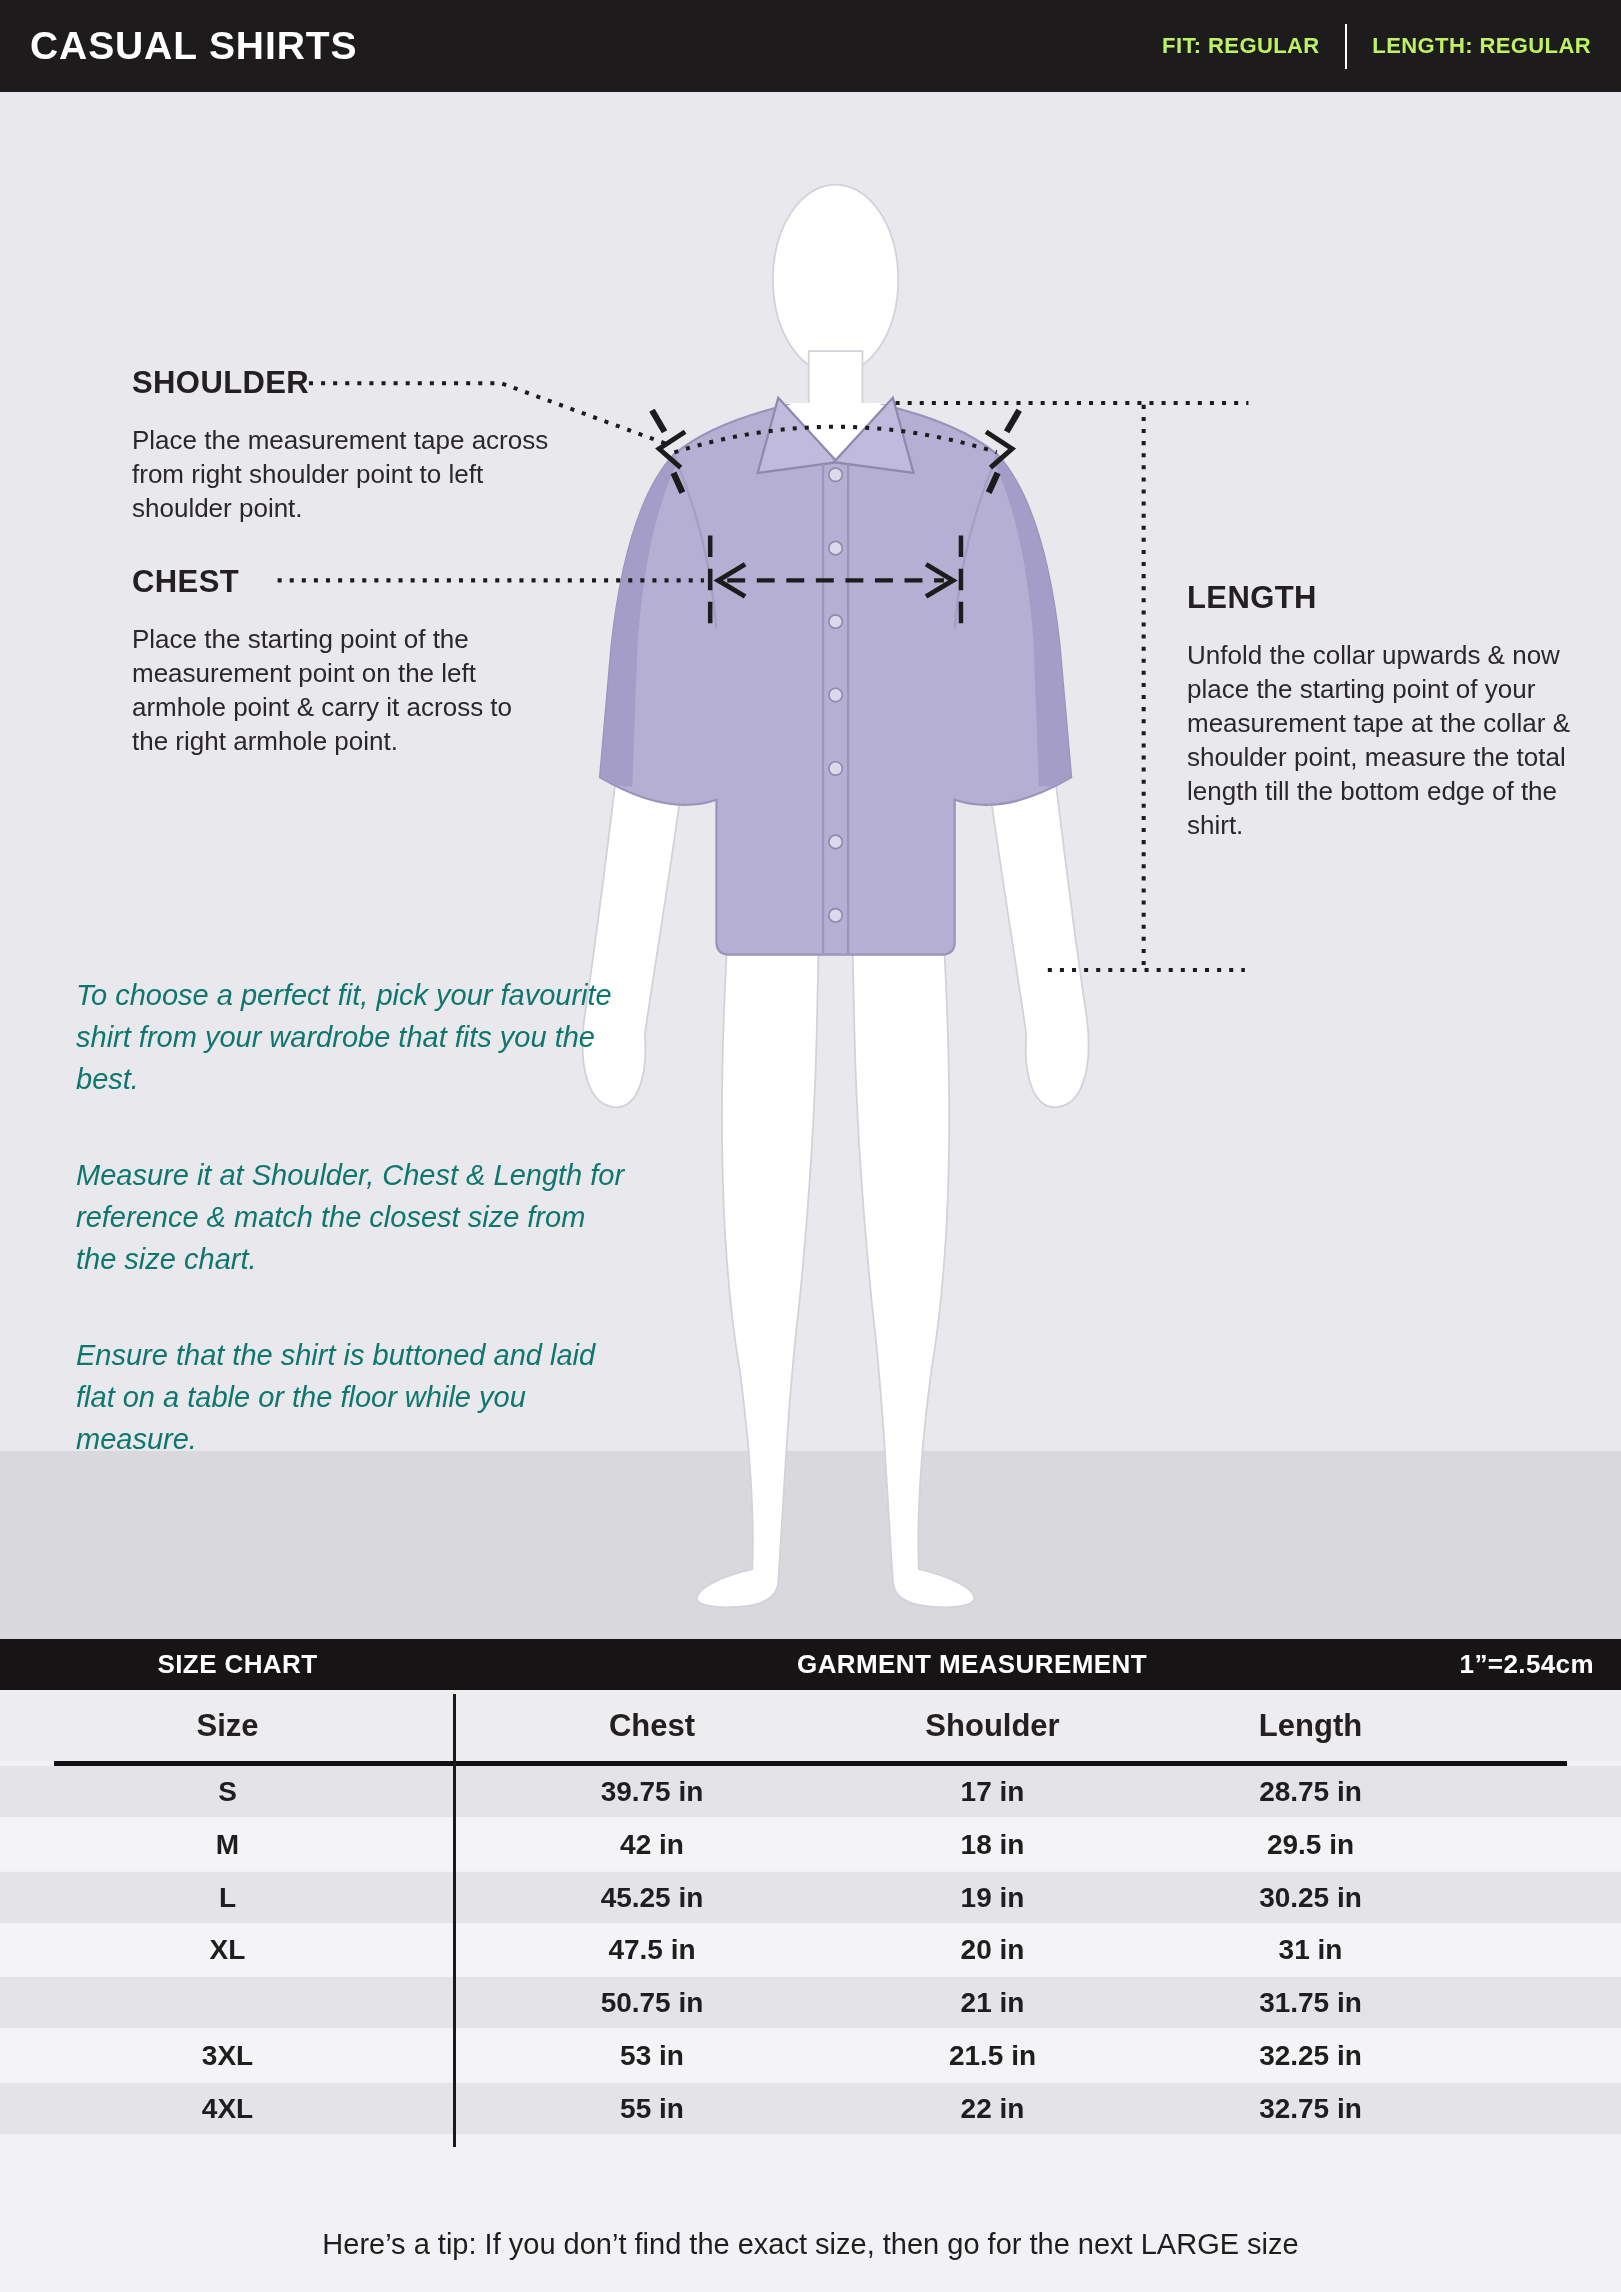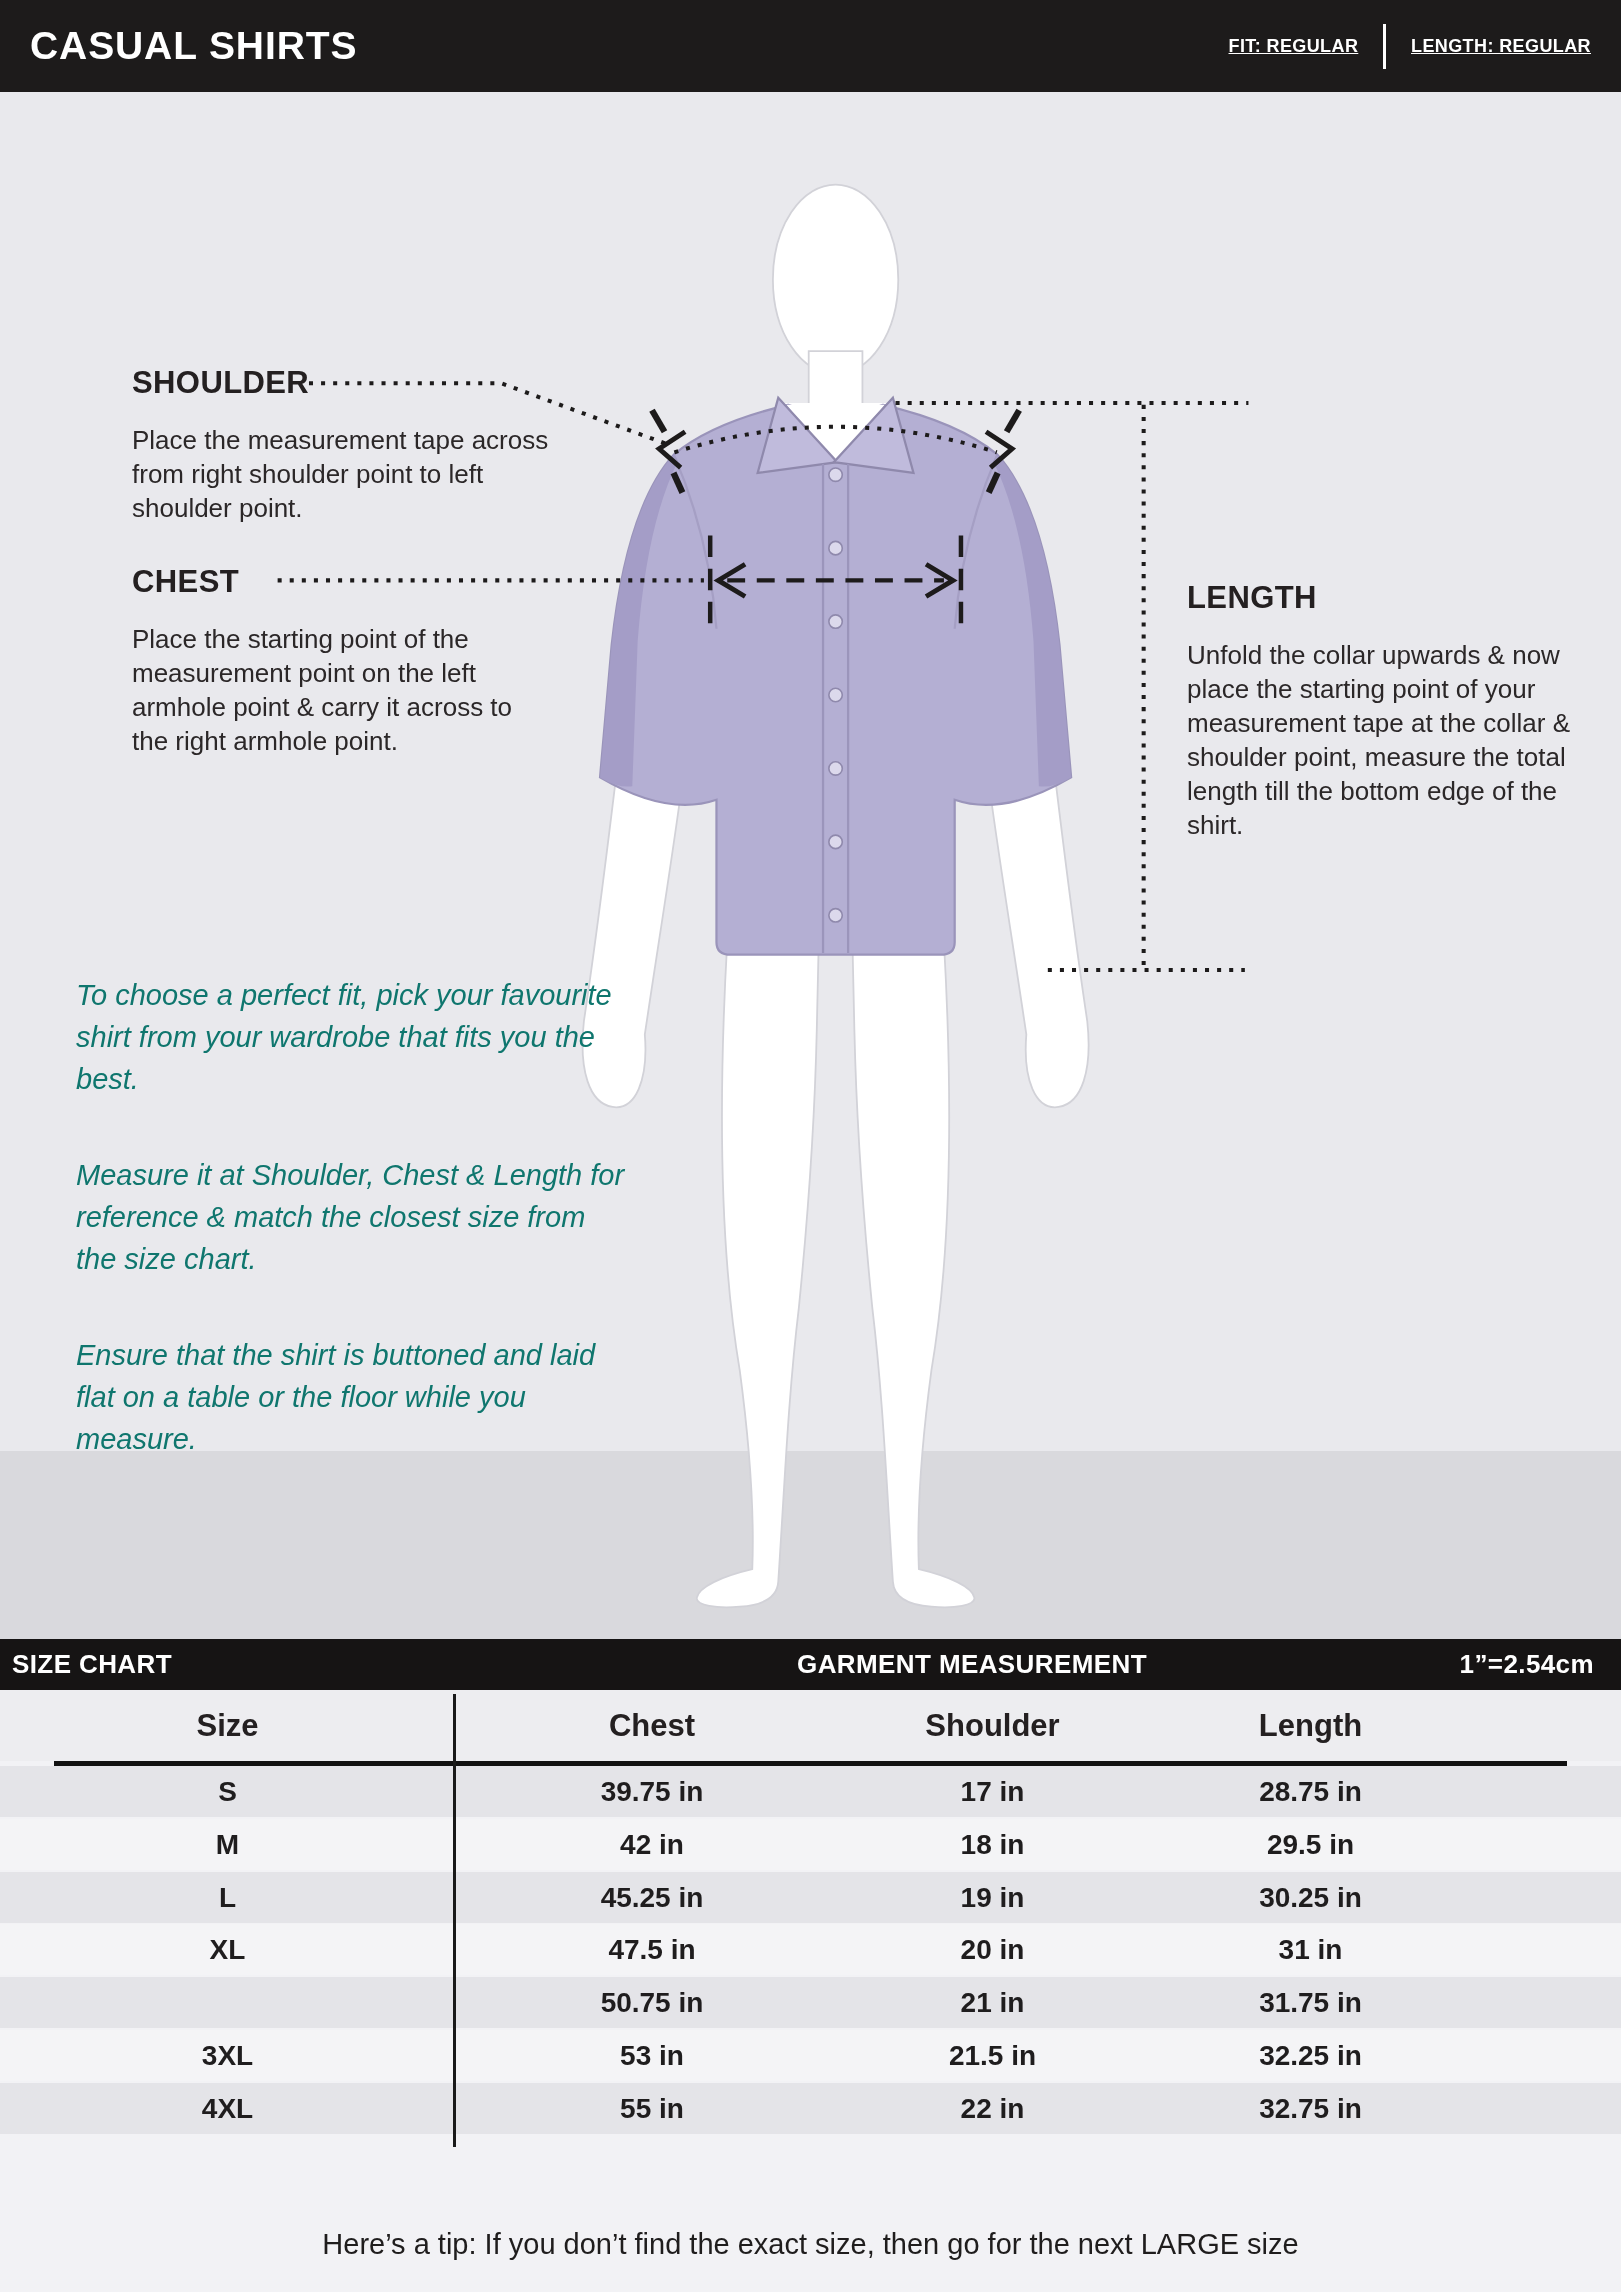"FIT: REGULAR" .topbar .right span { color: #ffffff -> #bef264; font-size: 18px -> 22px; text-decoration: underline -> none }
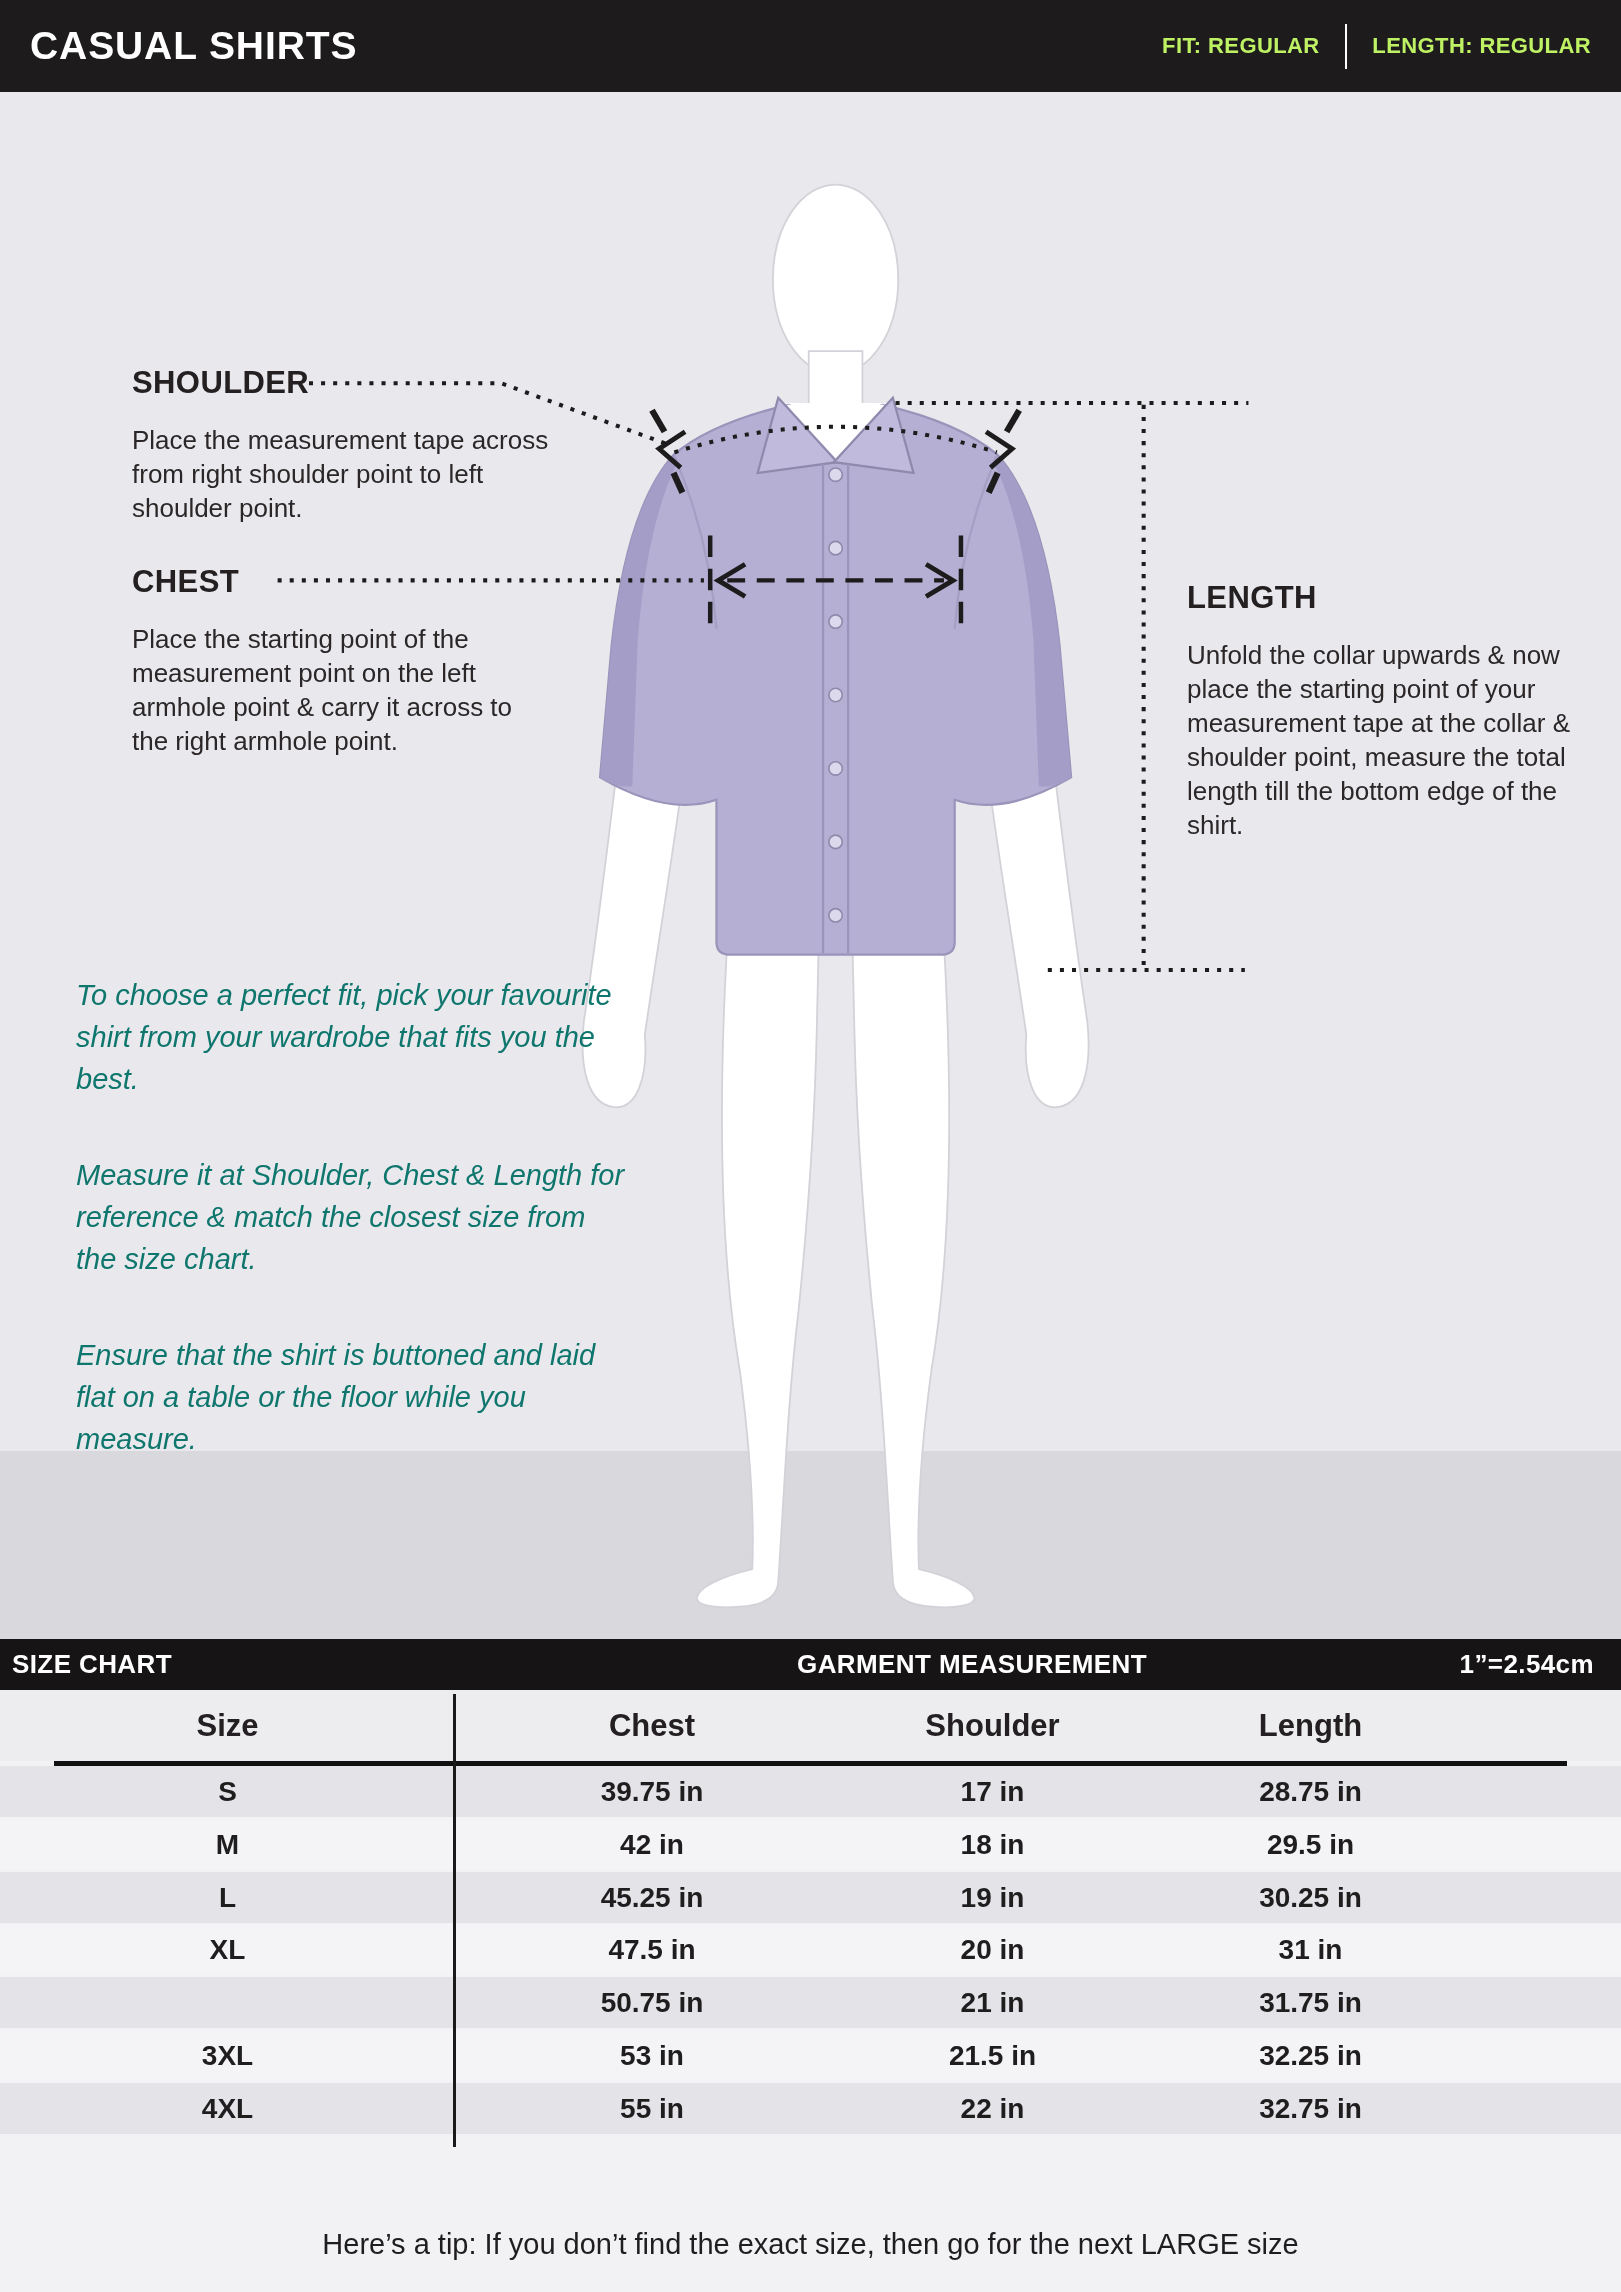"SIZE CHART" .chartbar .left { left: 12px -> 0; text-align: left -> center }
